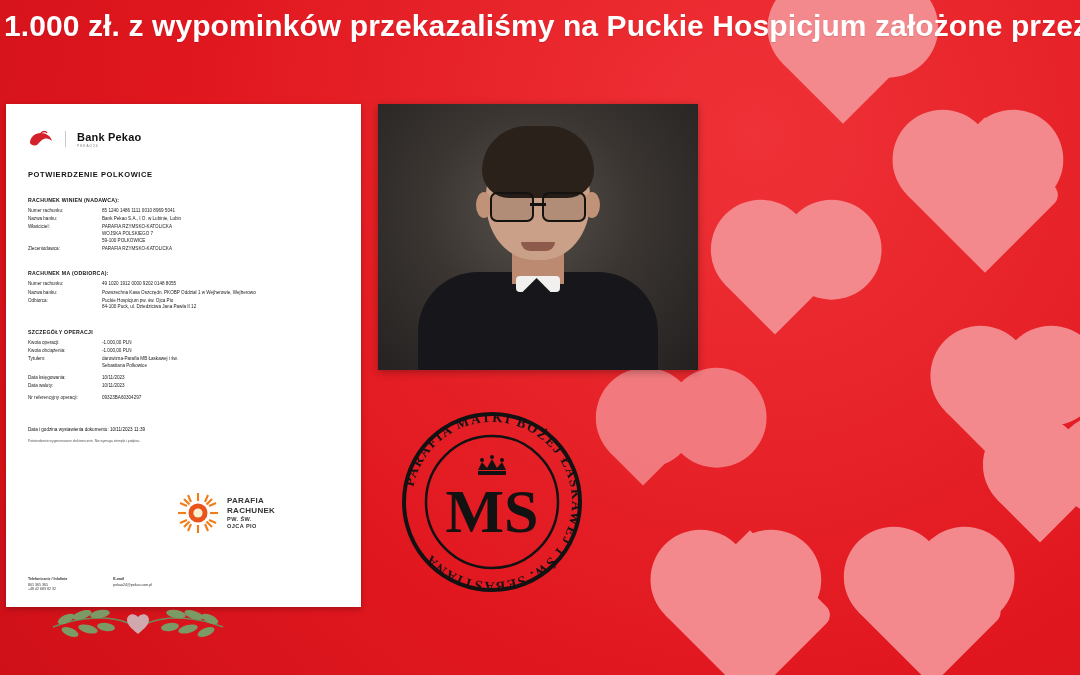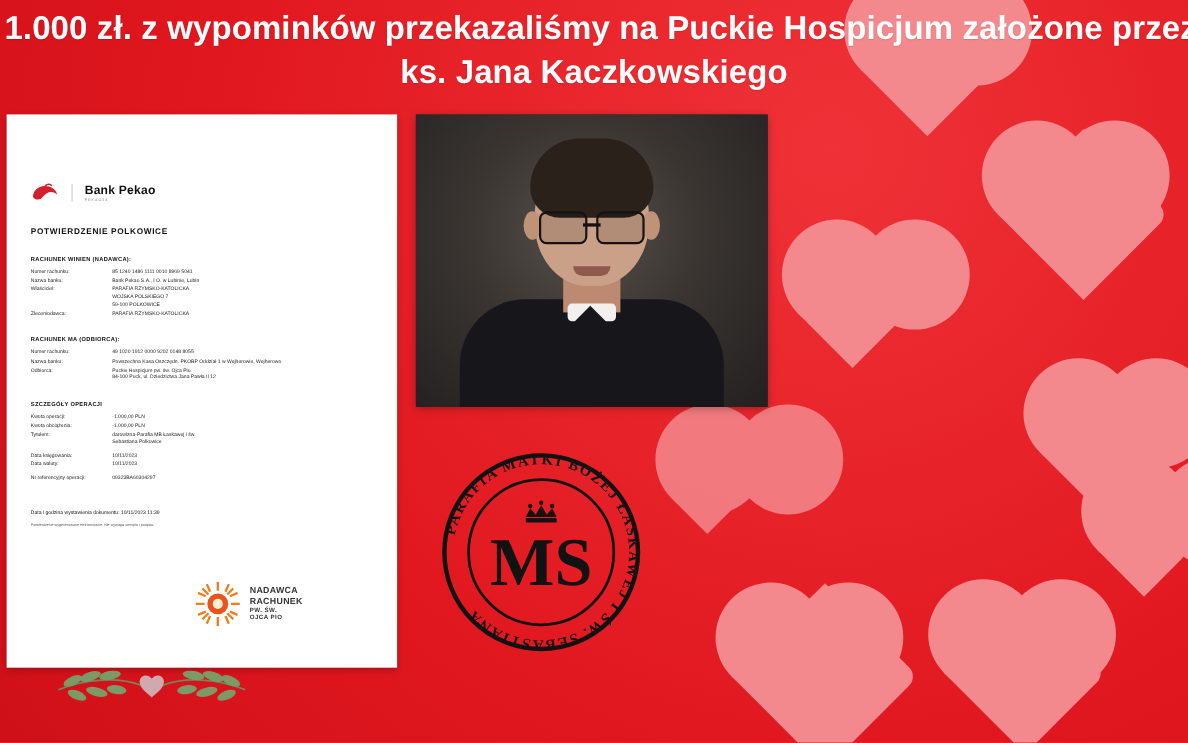"ks. Jana Kaczkowskiego" span.l2 { html: <span>ks. Jana Kaczkowskiego</span> -> none }
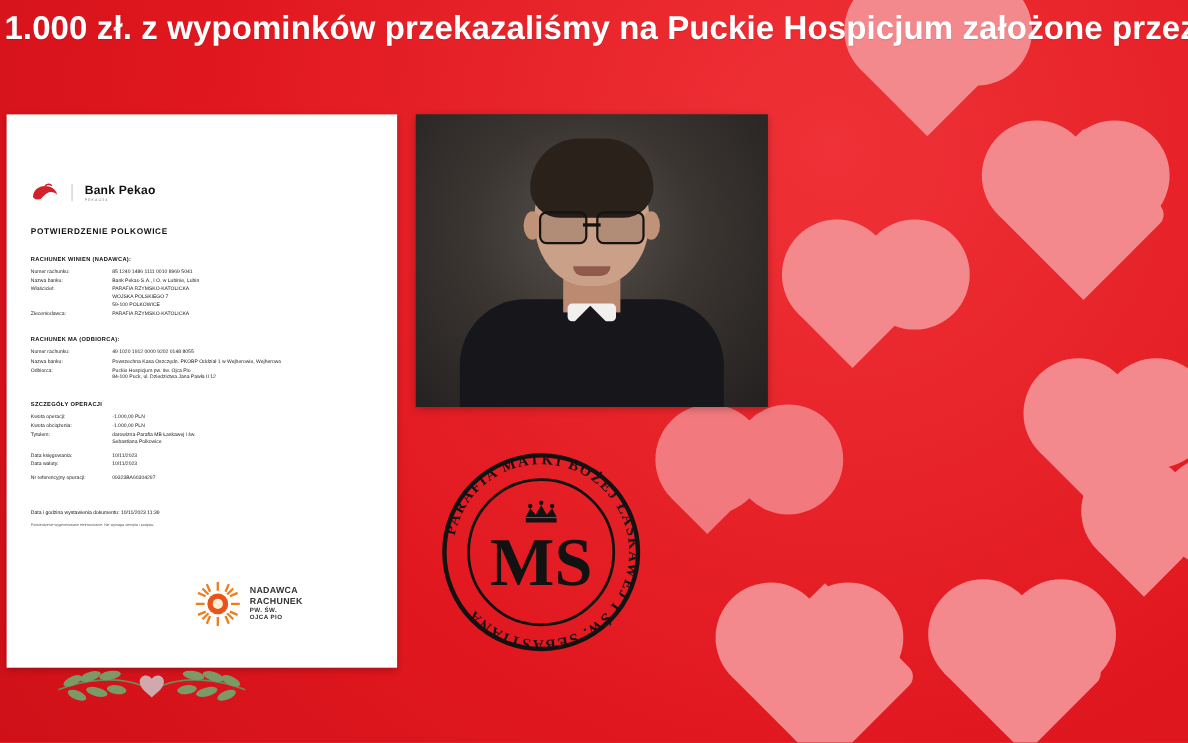"Bank Pekao" .doc-inner { margin-top: 36px -> none }
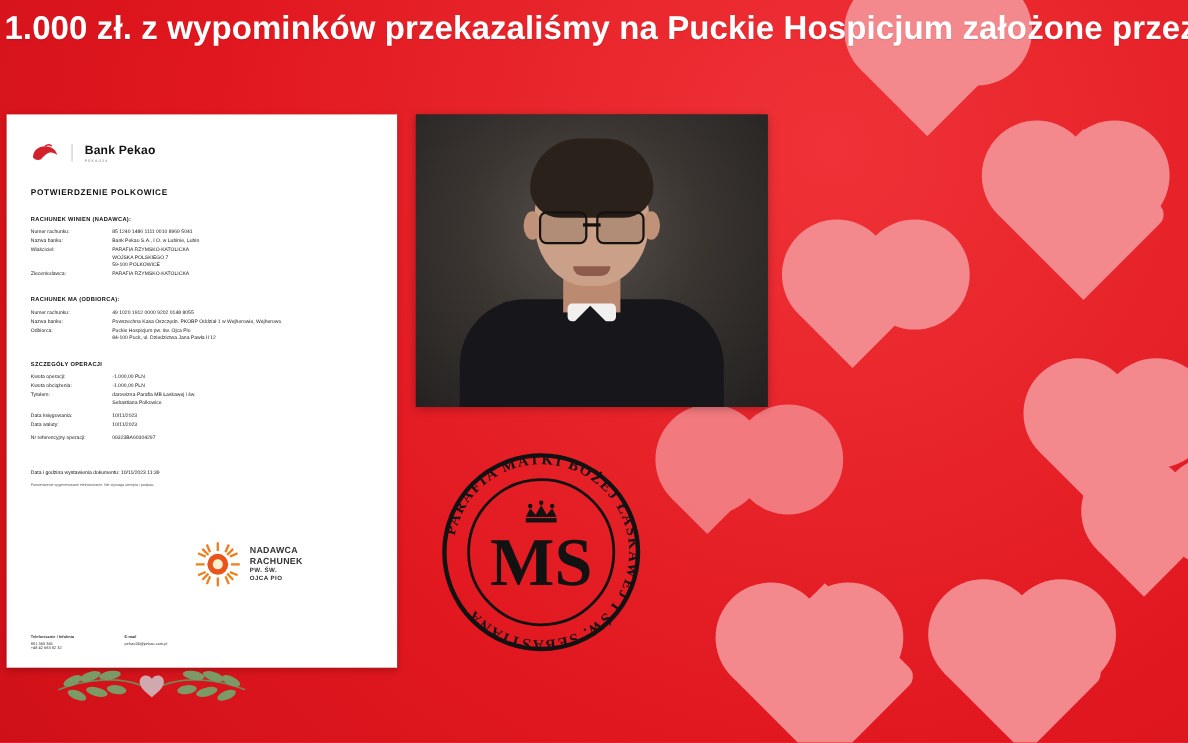"NADAWCA" span { text: NADAWCA -> PARAFIA }
